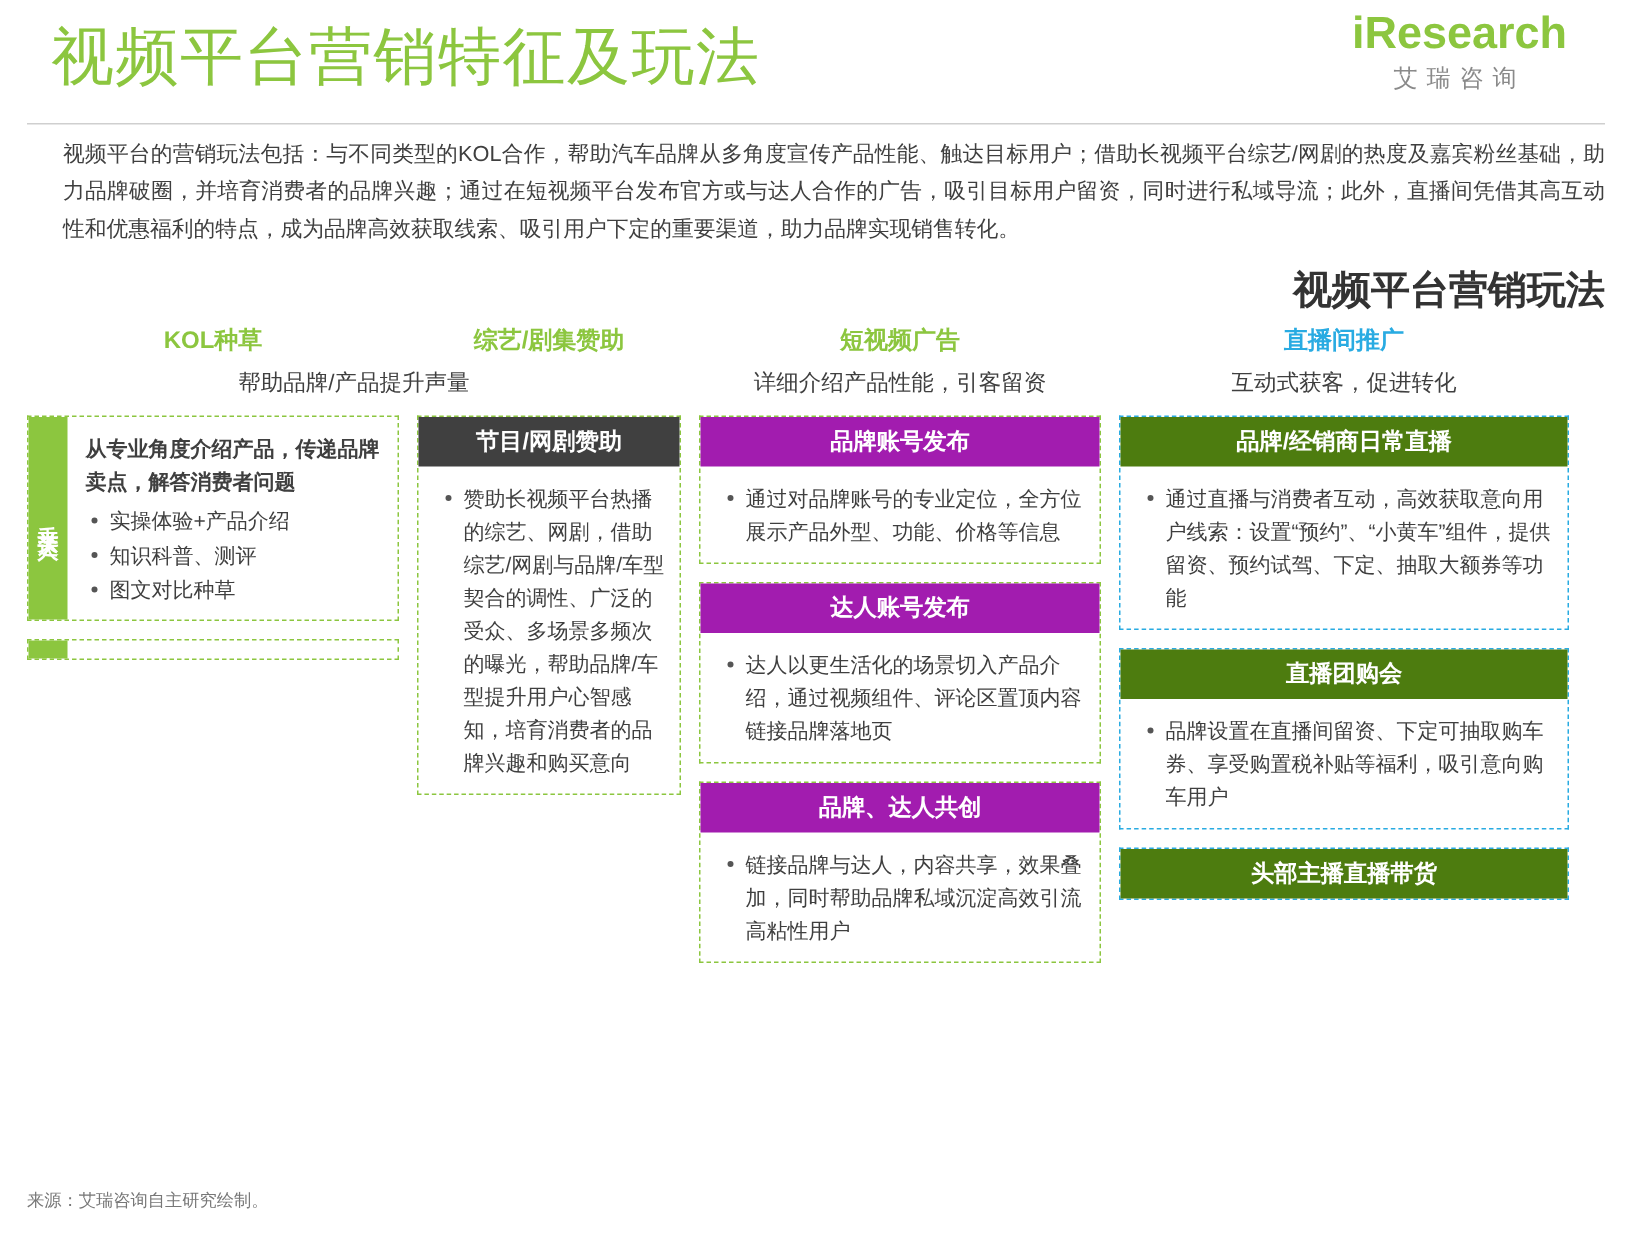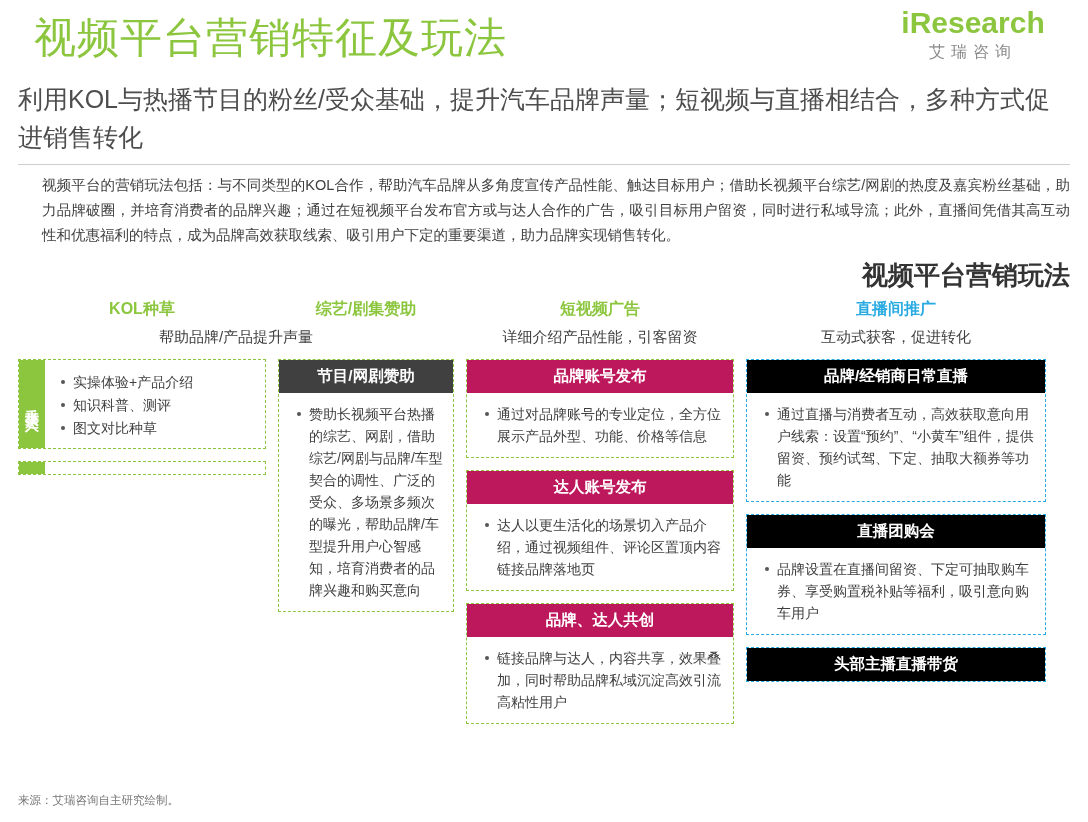"利用KOL与热播节目的粉丝/受众基础，提升汽车品牌声量；短视频与直播相结合，多种" div.subtitle { html: <div>利用KOL与热播节目的粉丝/受众基础，提升汽车品牌声量；短视频与直播相结合，多种方式促进销售转化</div> -> none }
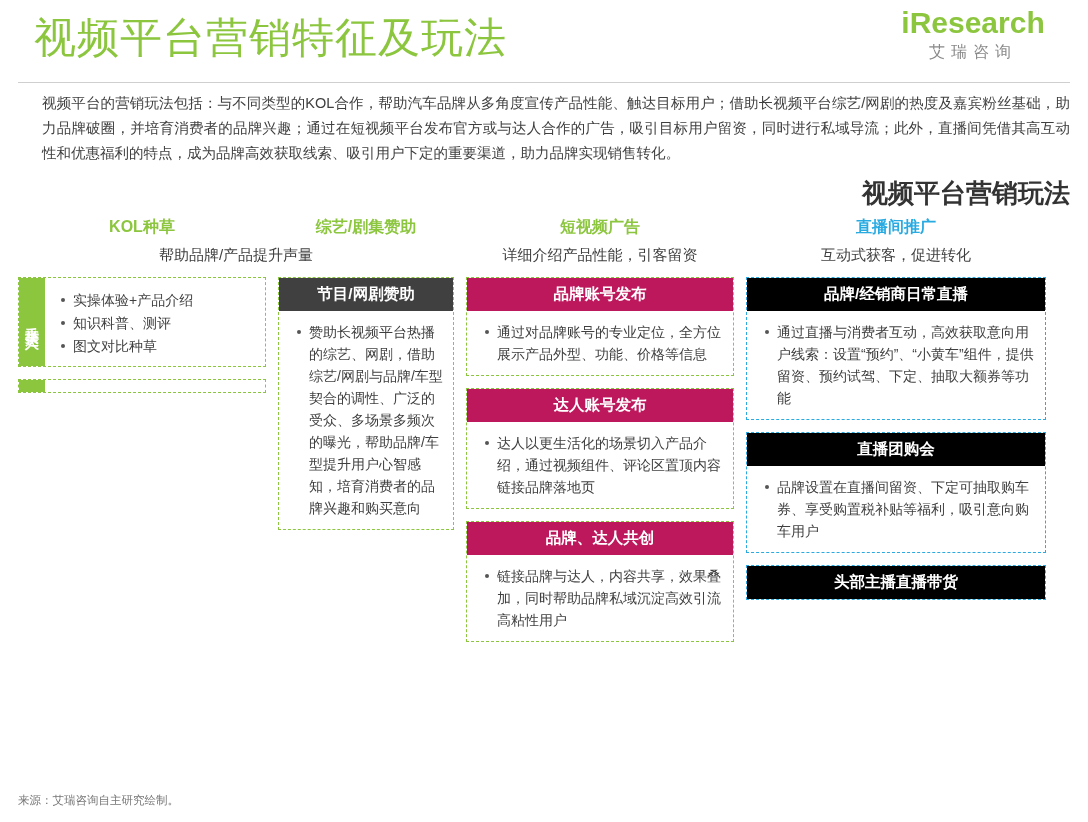"从专业角度介绍产品，传递品牌卖点，解答消费者问题" div.vcard-lead { html: none -> <div>从专业角度介绍产品，传递品牌卖点，解答消费者问题</div> }
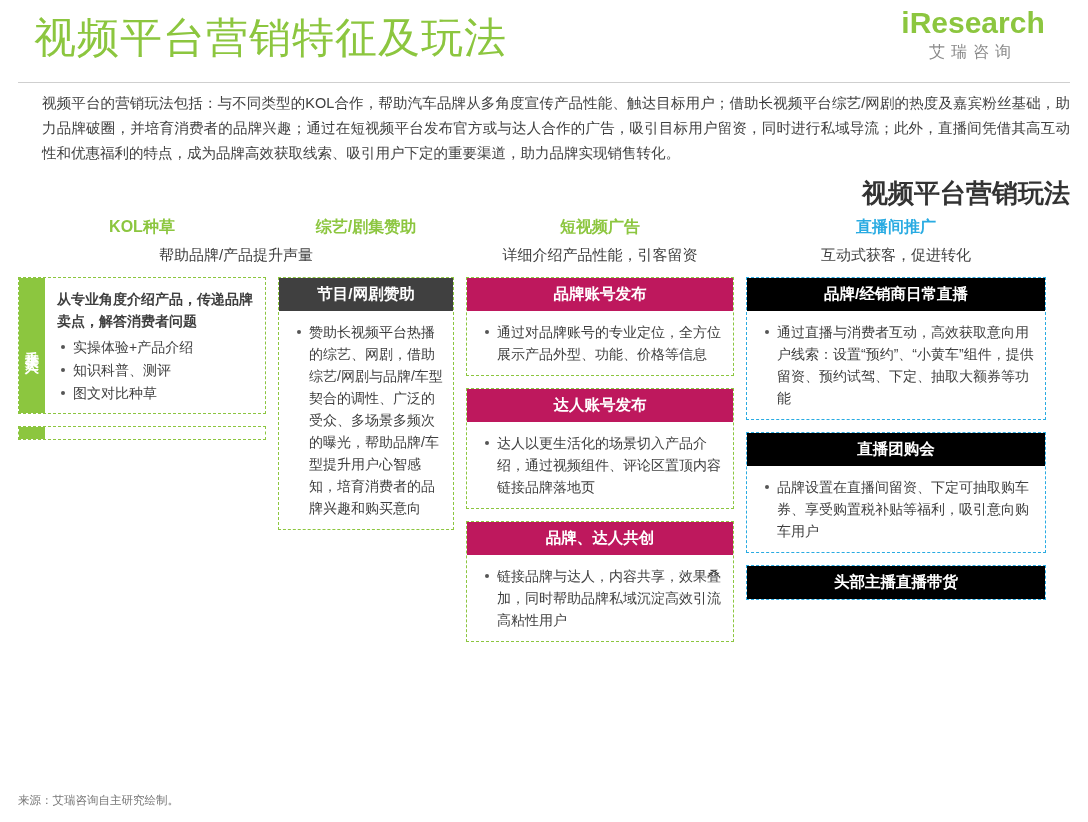"品牌账号发布" .card-head { background: #be185d -> #a21caf }
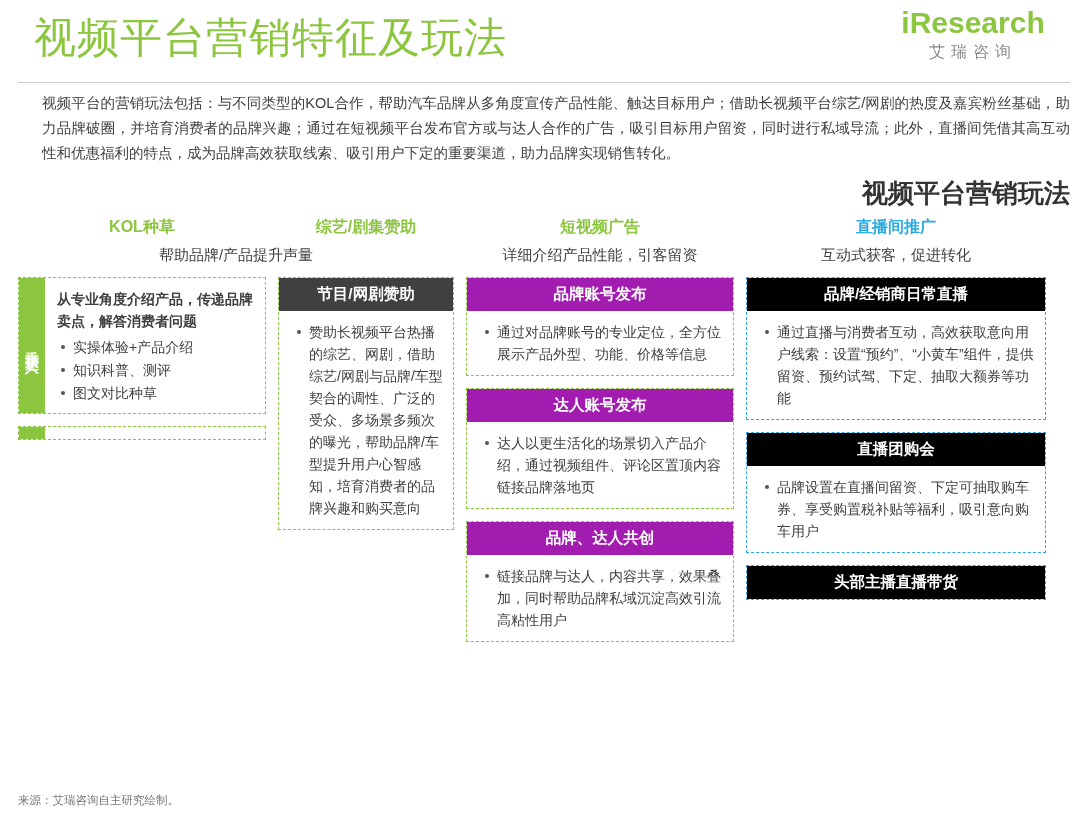"品牌/经销商日常直播" .card.blue .card-head { background: #000000 -> #4d7c0f }
